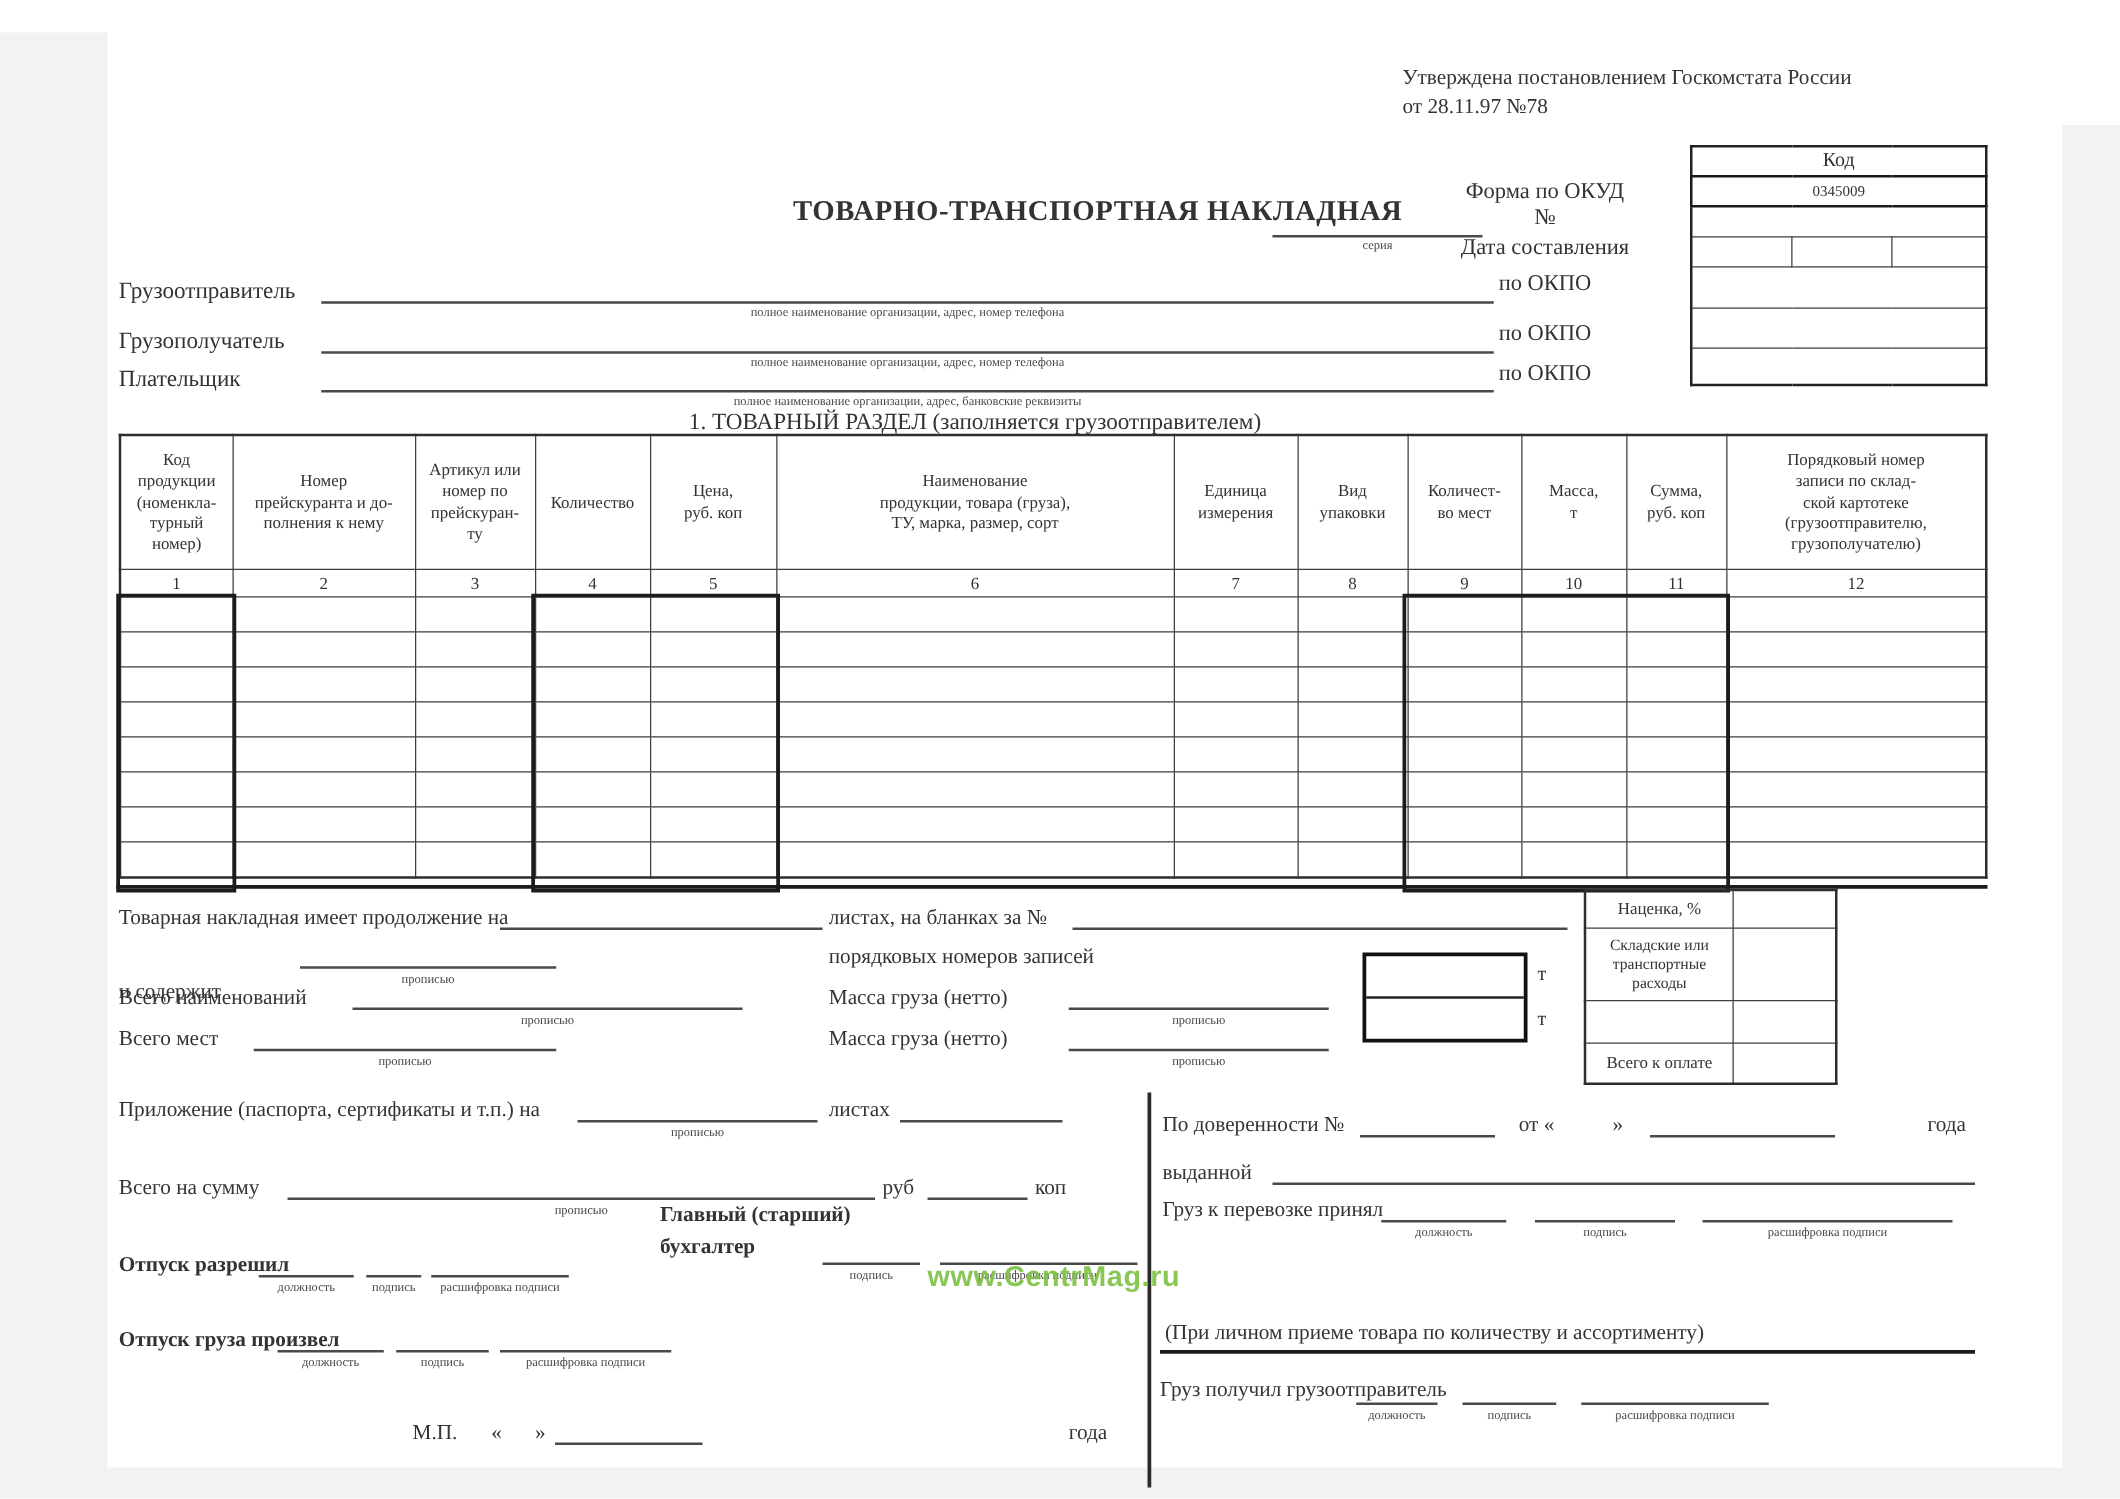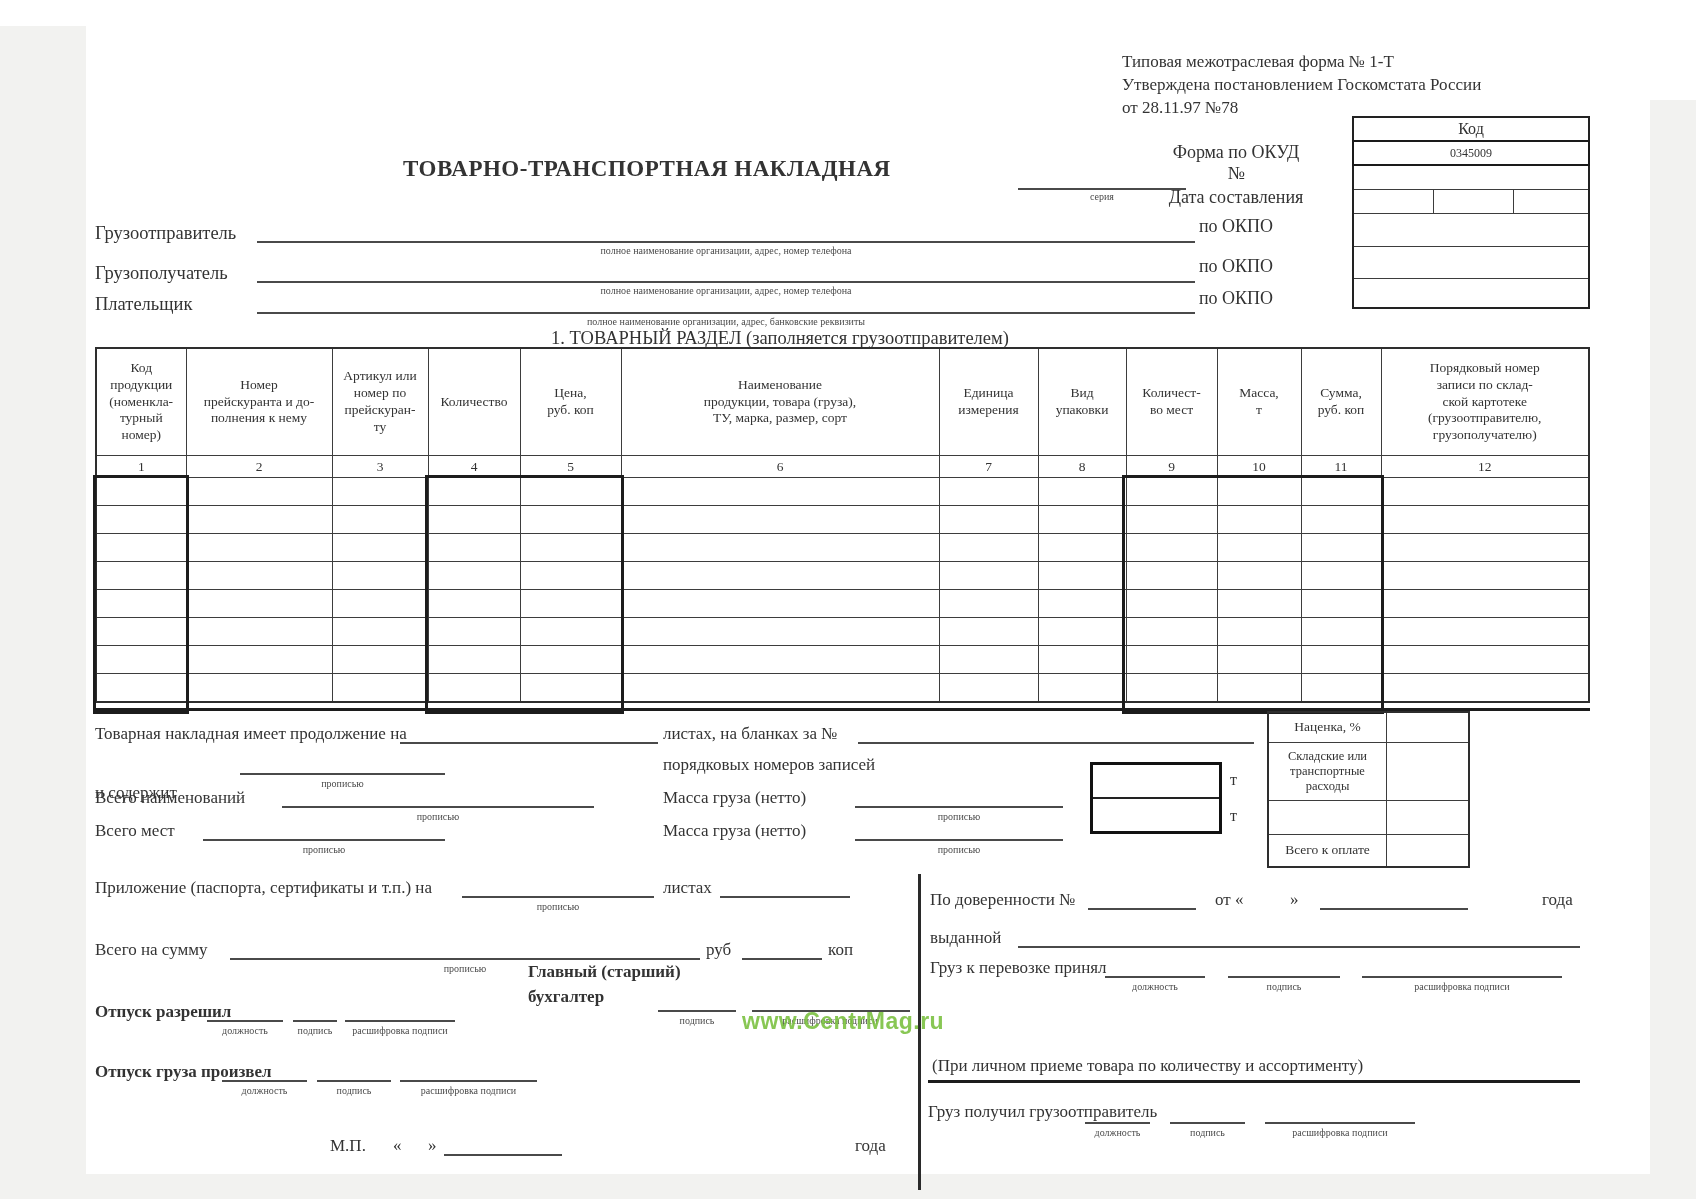"Типовая межотраслевая форма № 1-Т" div { html: <div>Типовая межотраслевая форма № 1-Т</div> -> none }
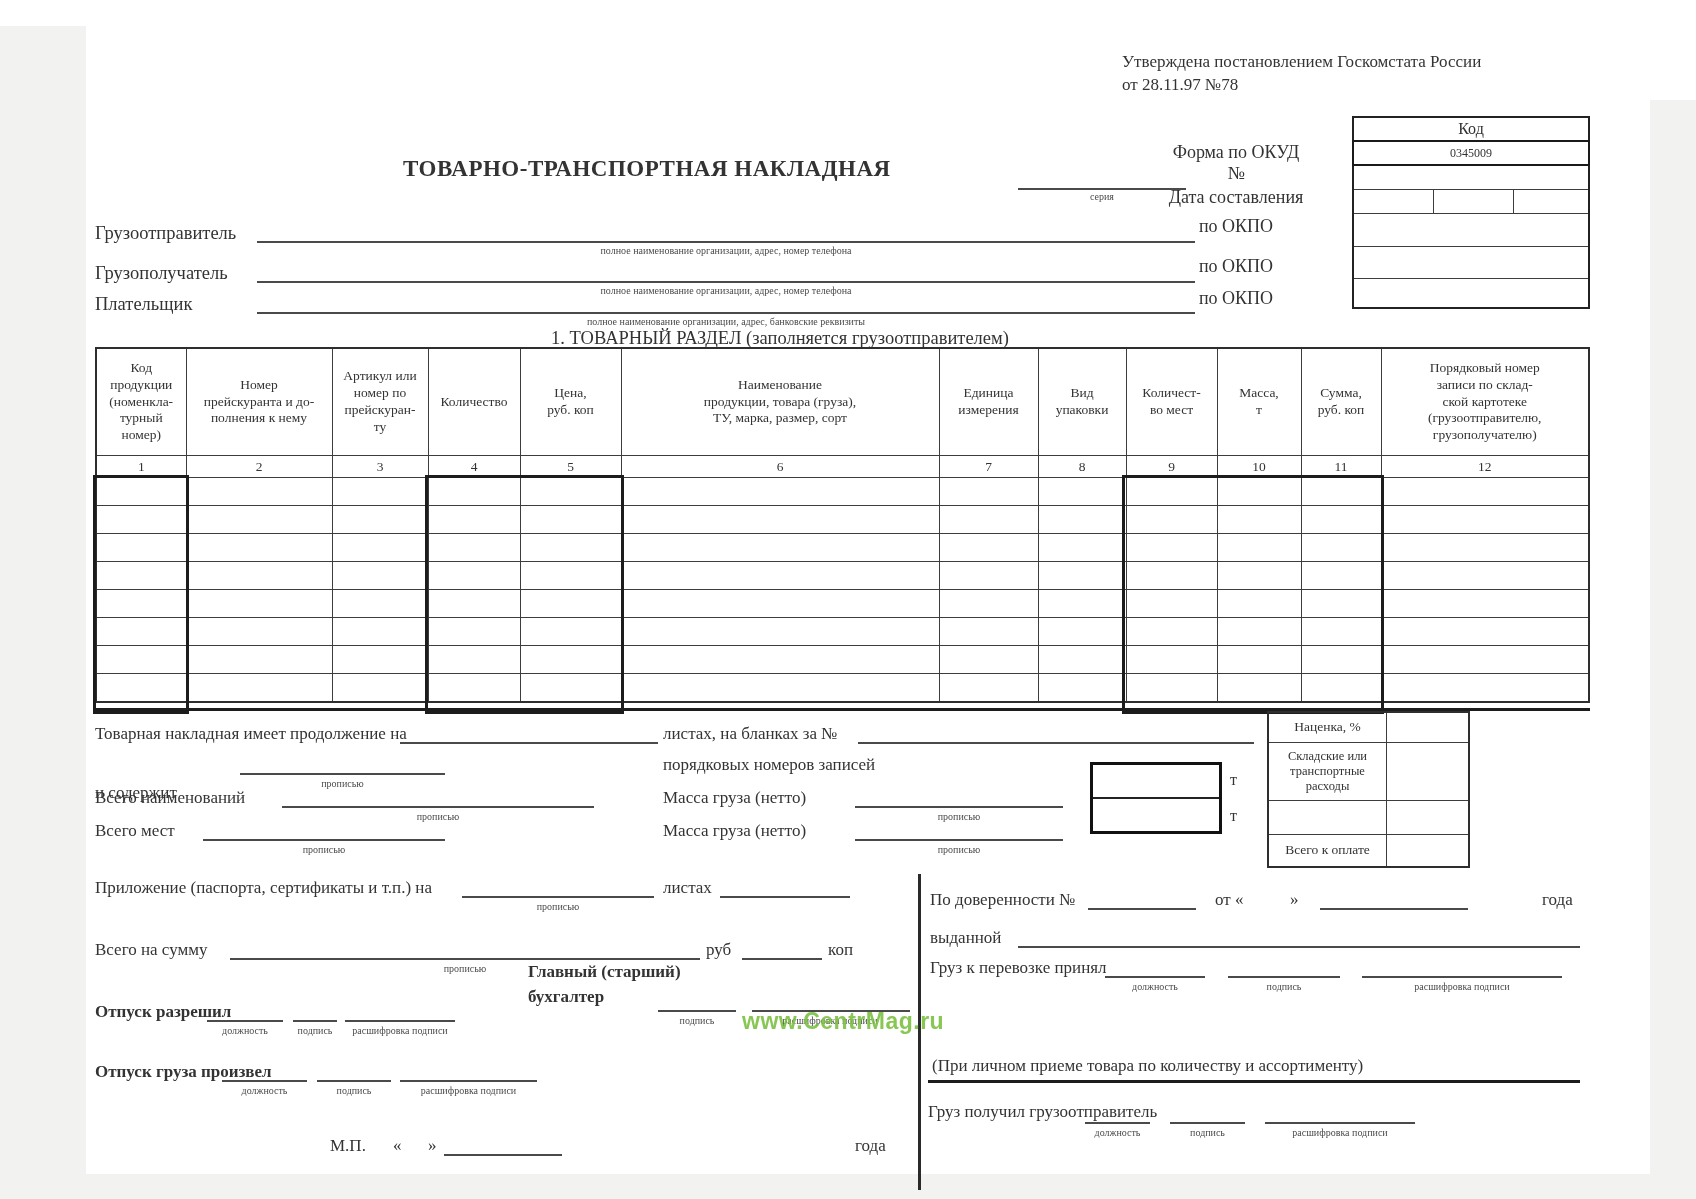"ТОВАРНО-ТРАНСПОРТНАЯ НАКЛАДНАЯ" div.t { left: 403px -> 422px; text-align: left -> right }
